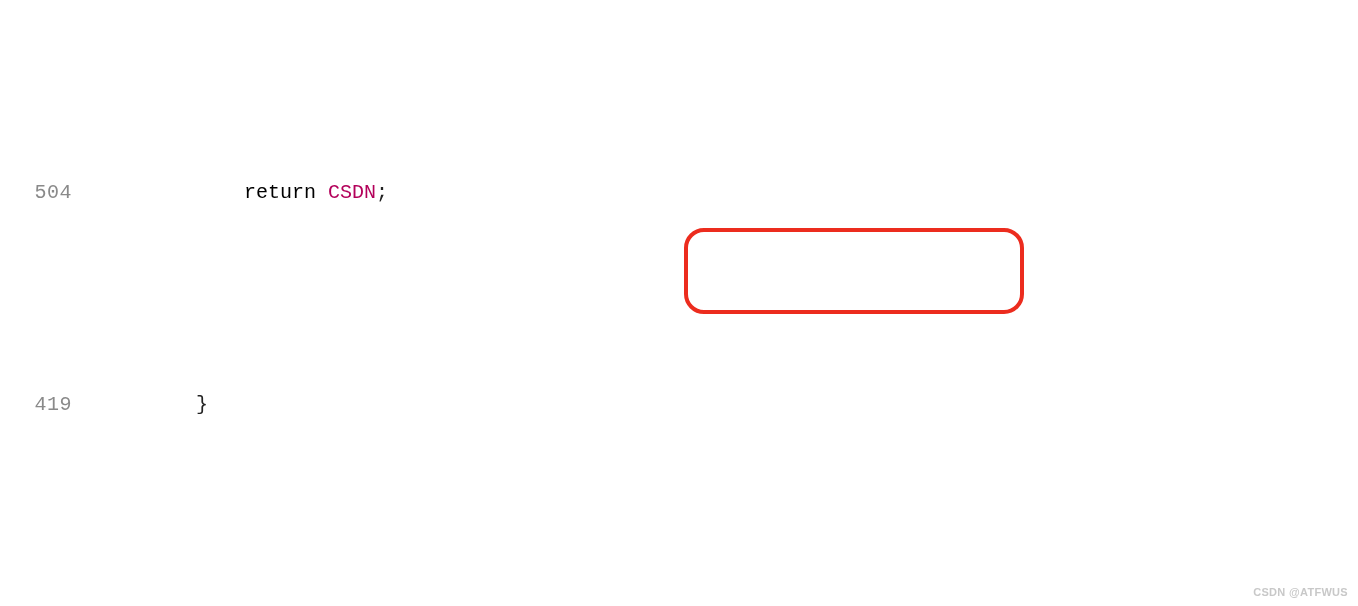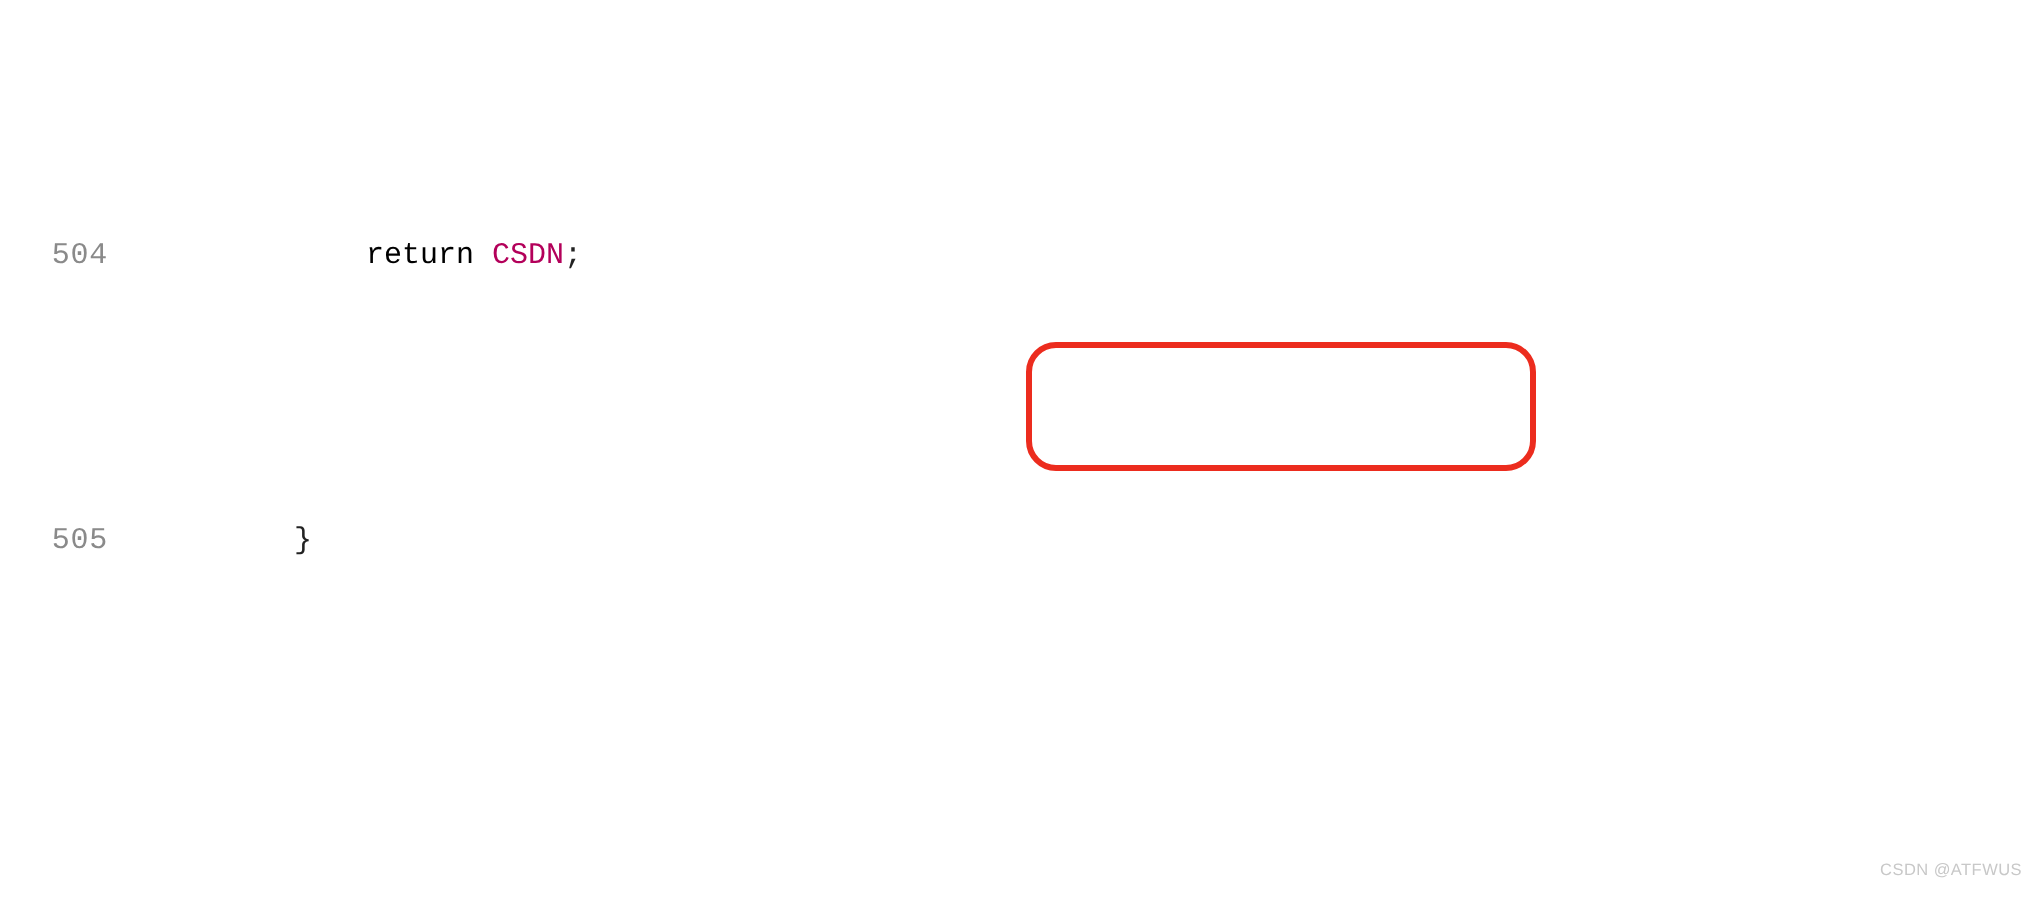"504" .row { margin-top: none -> 22px }
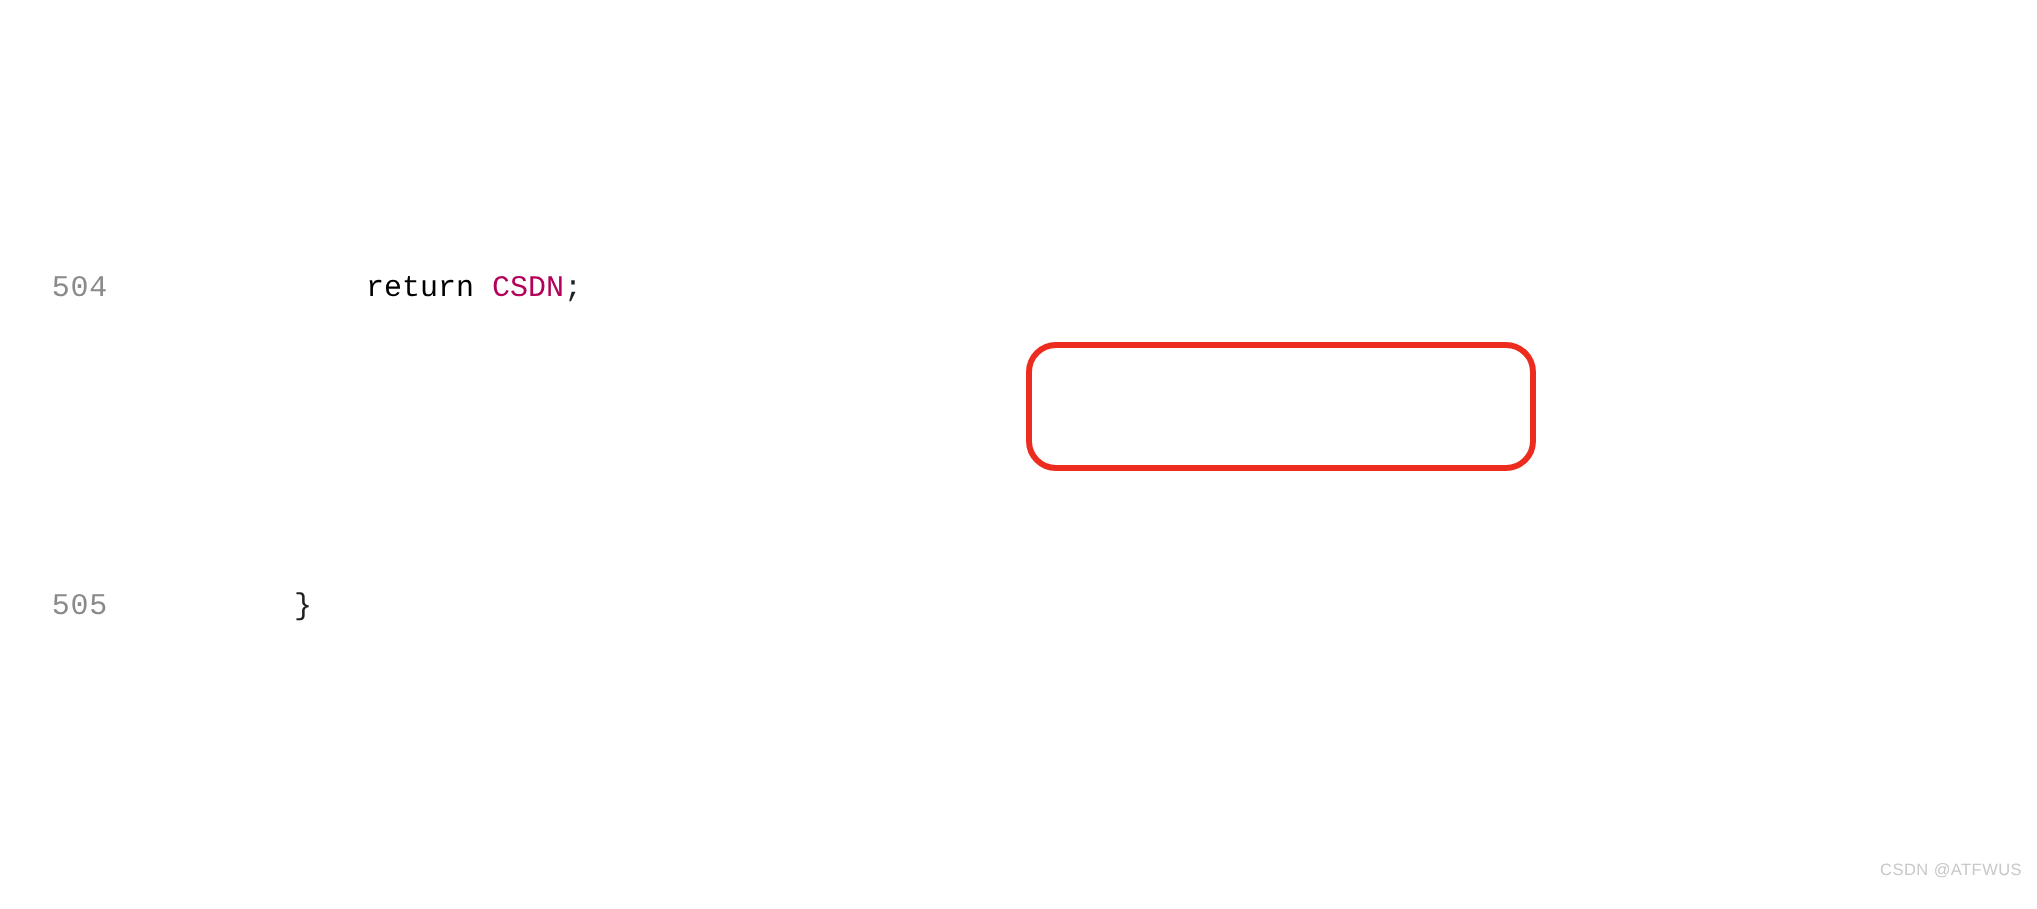"505" div.gutter { text: 505 -> 419 }
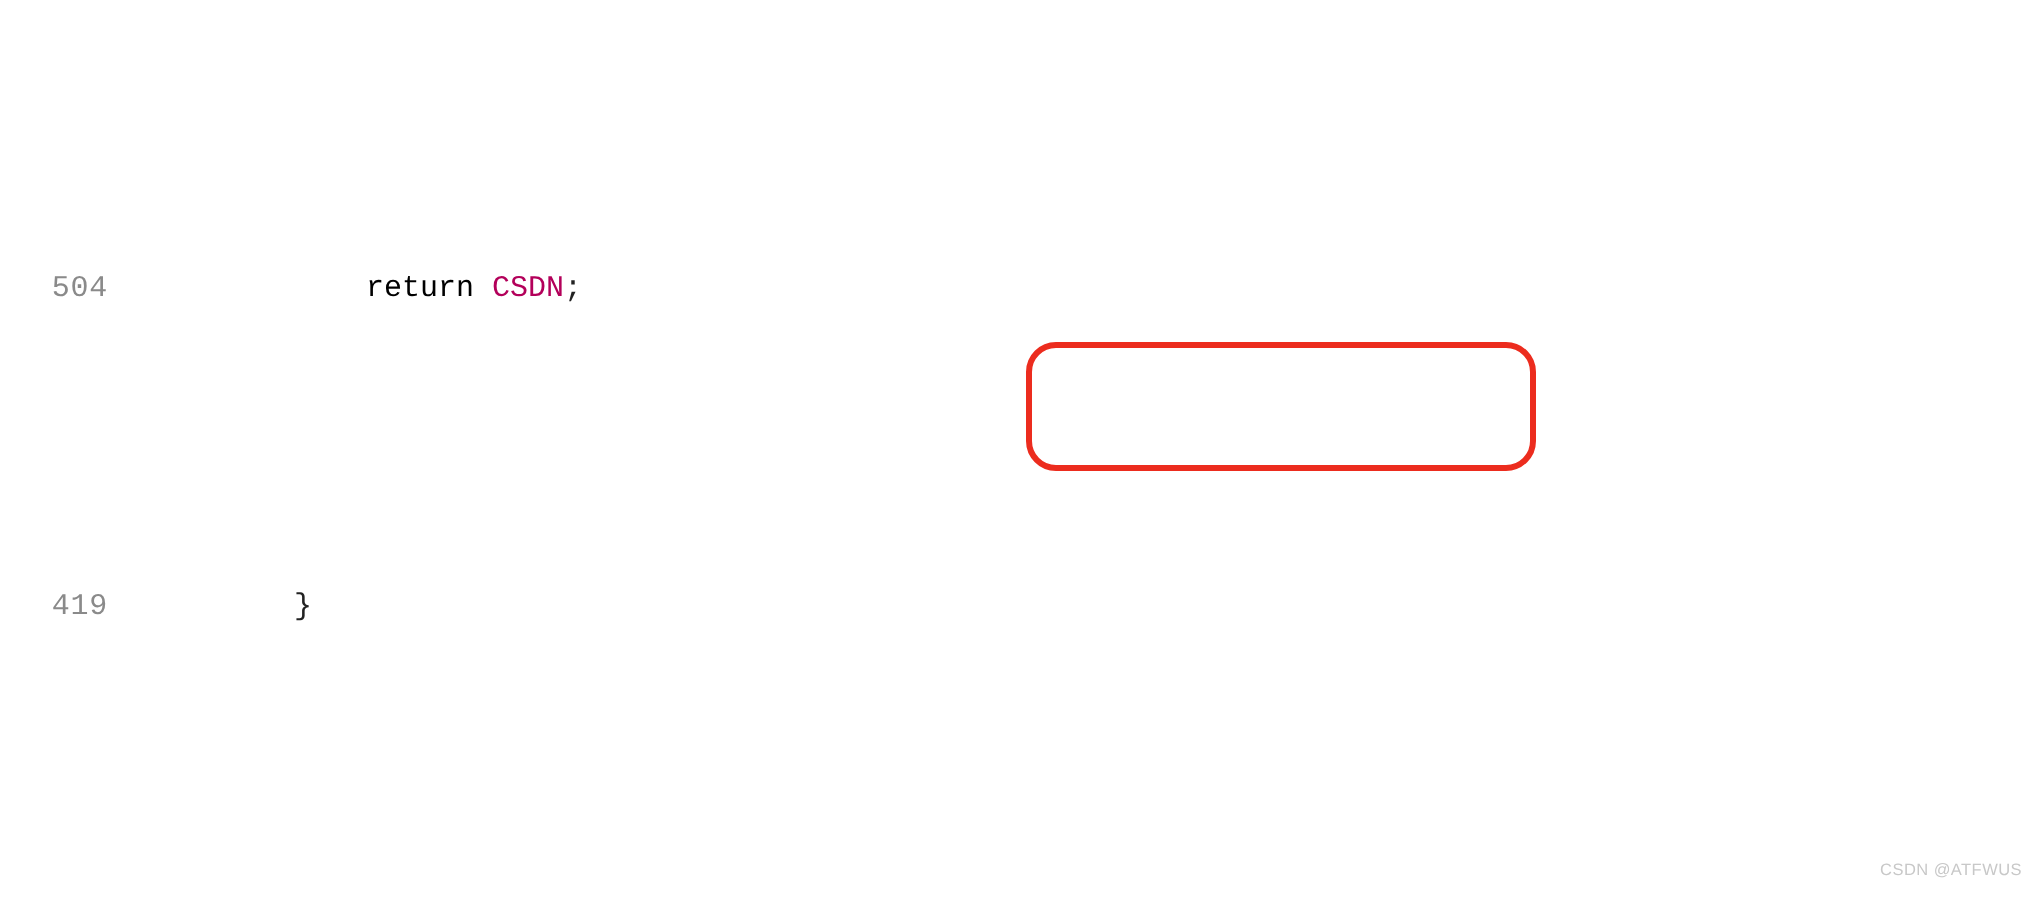"CSDN @ATFWUS" .watermark { bottom: 20px -> 8px; font-weight: none -> bold }
